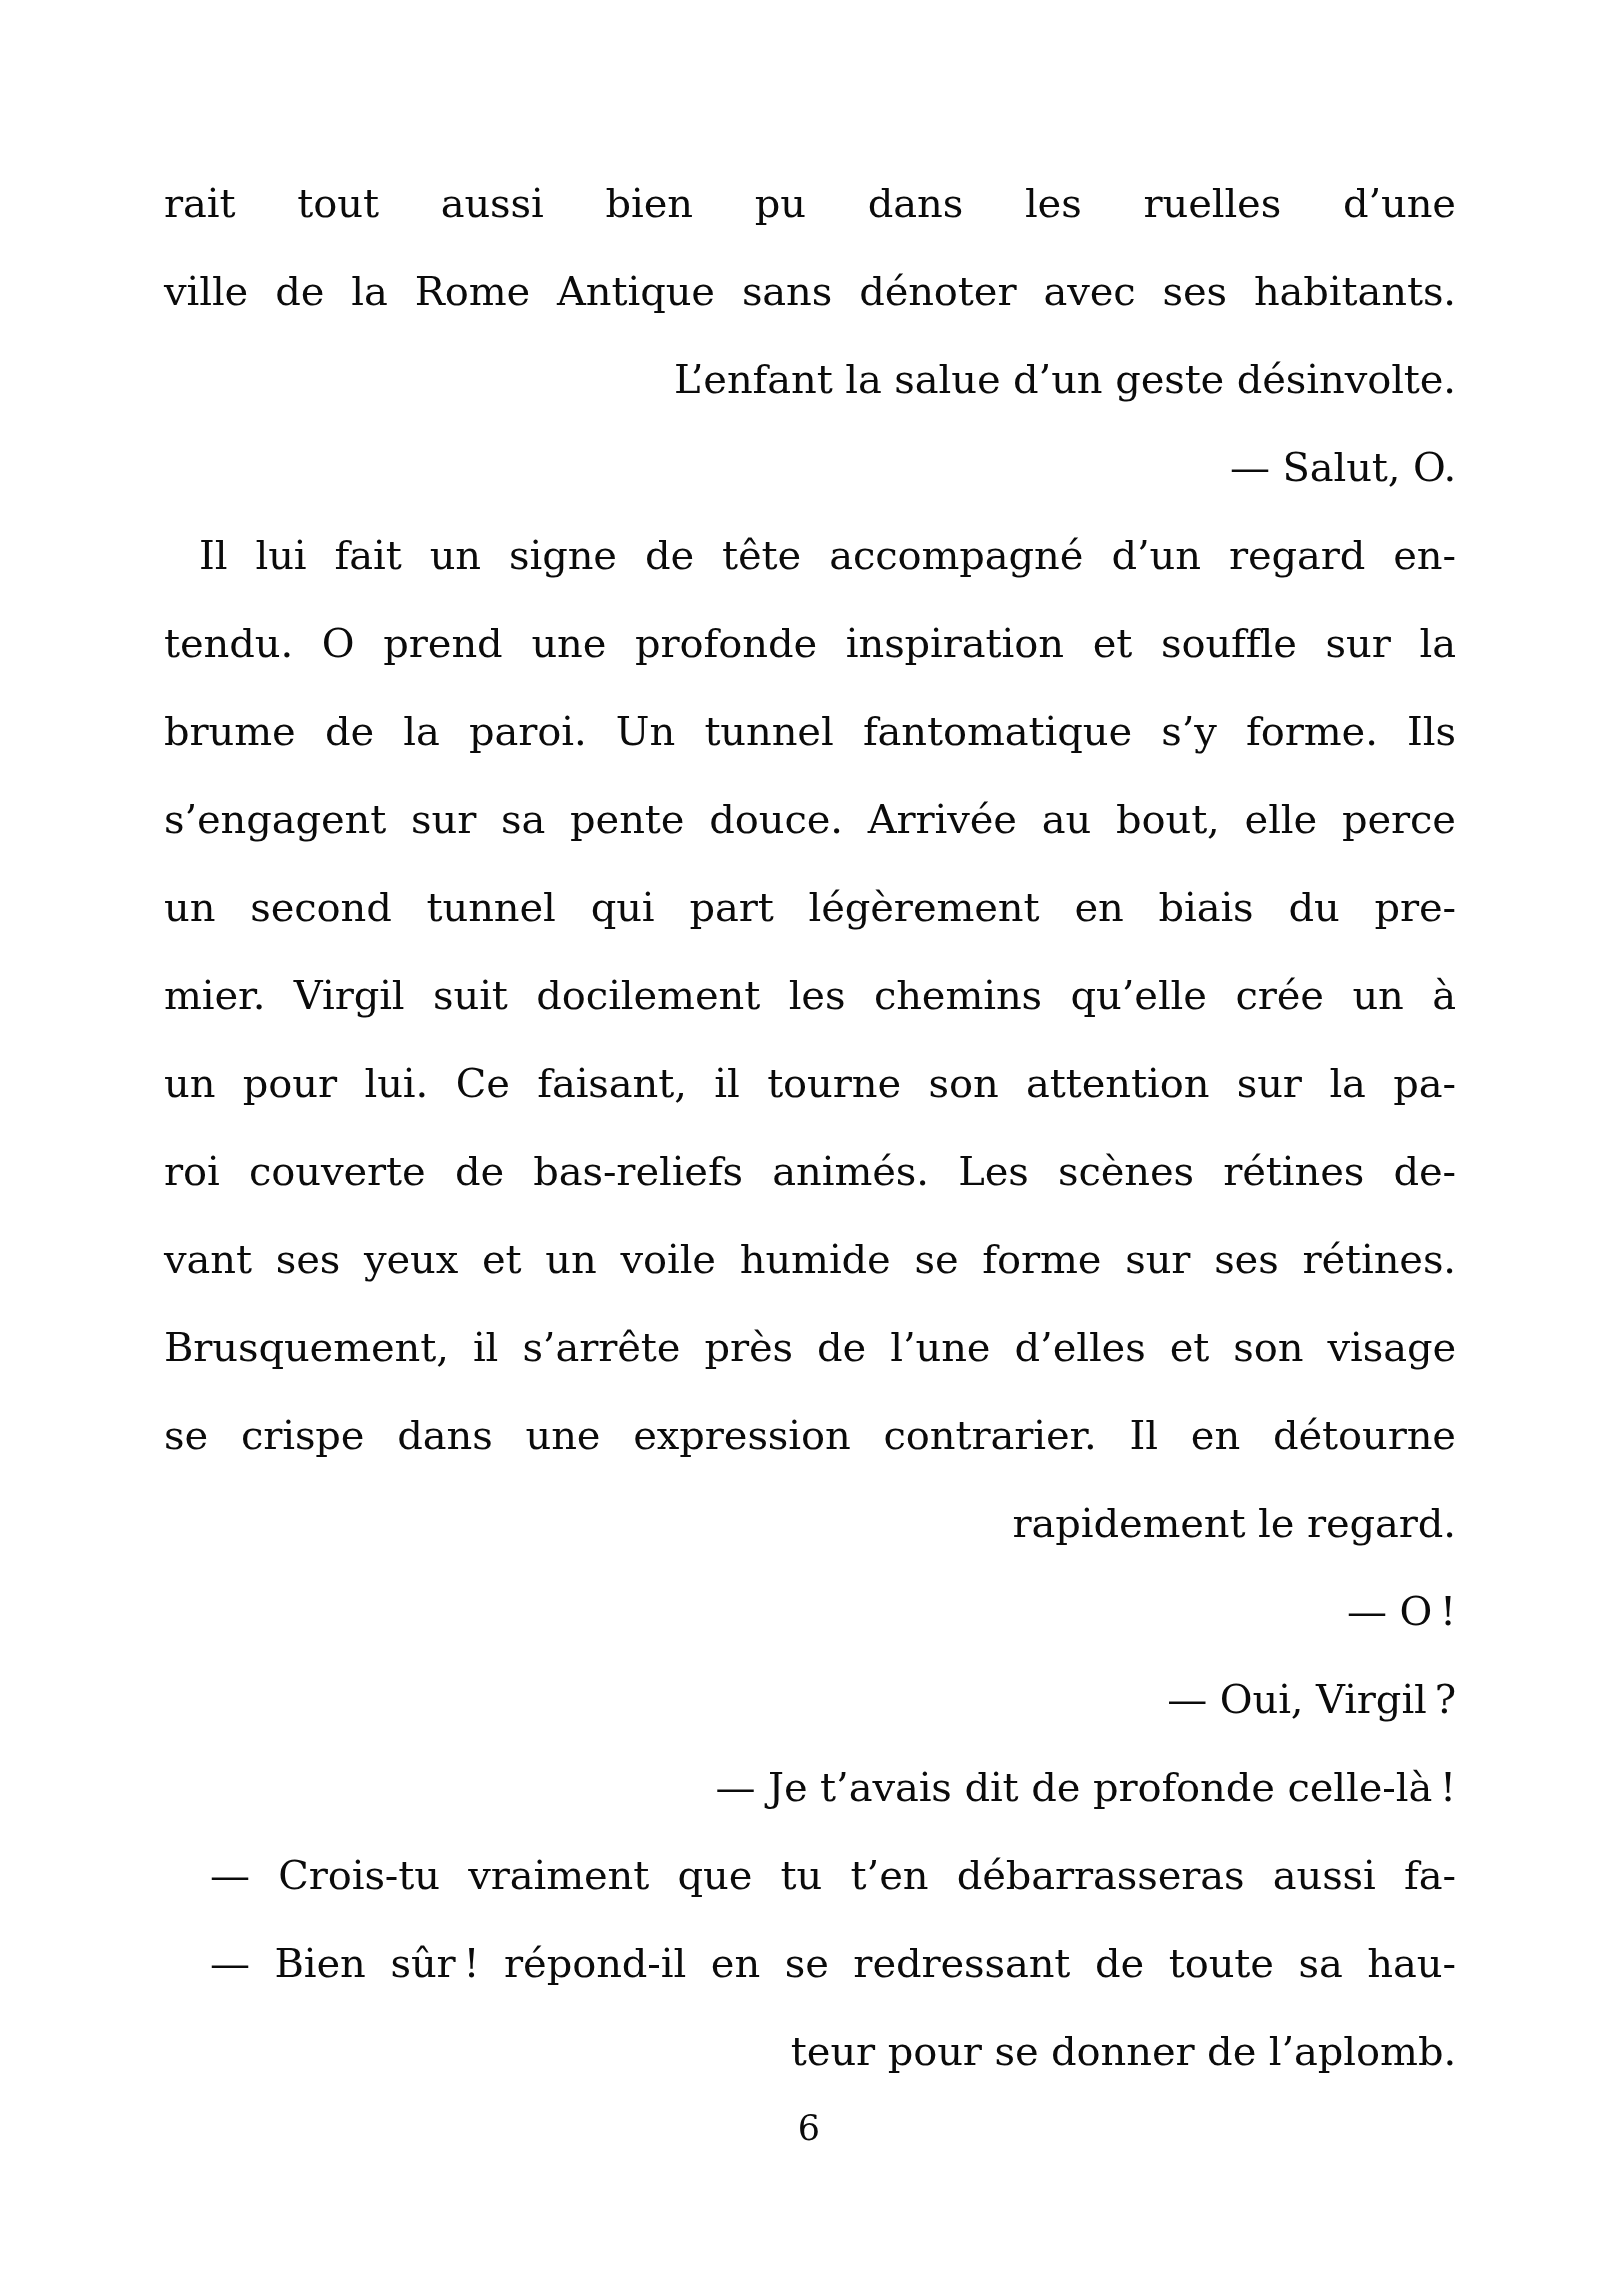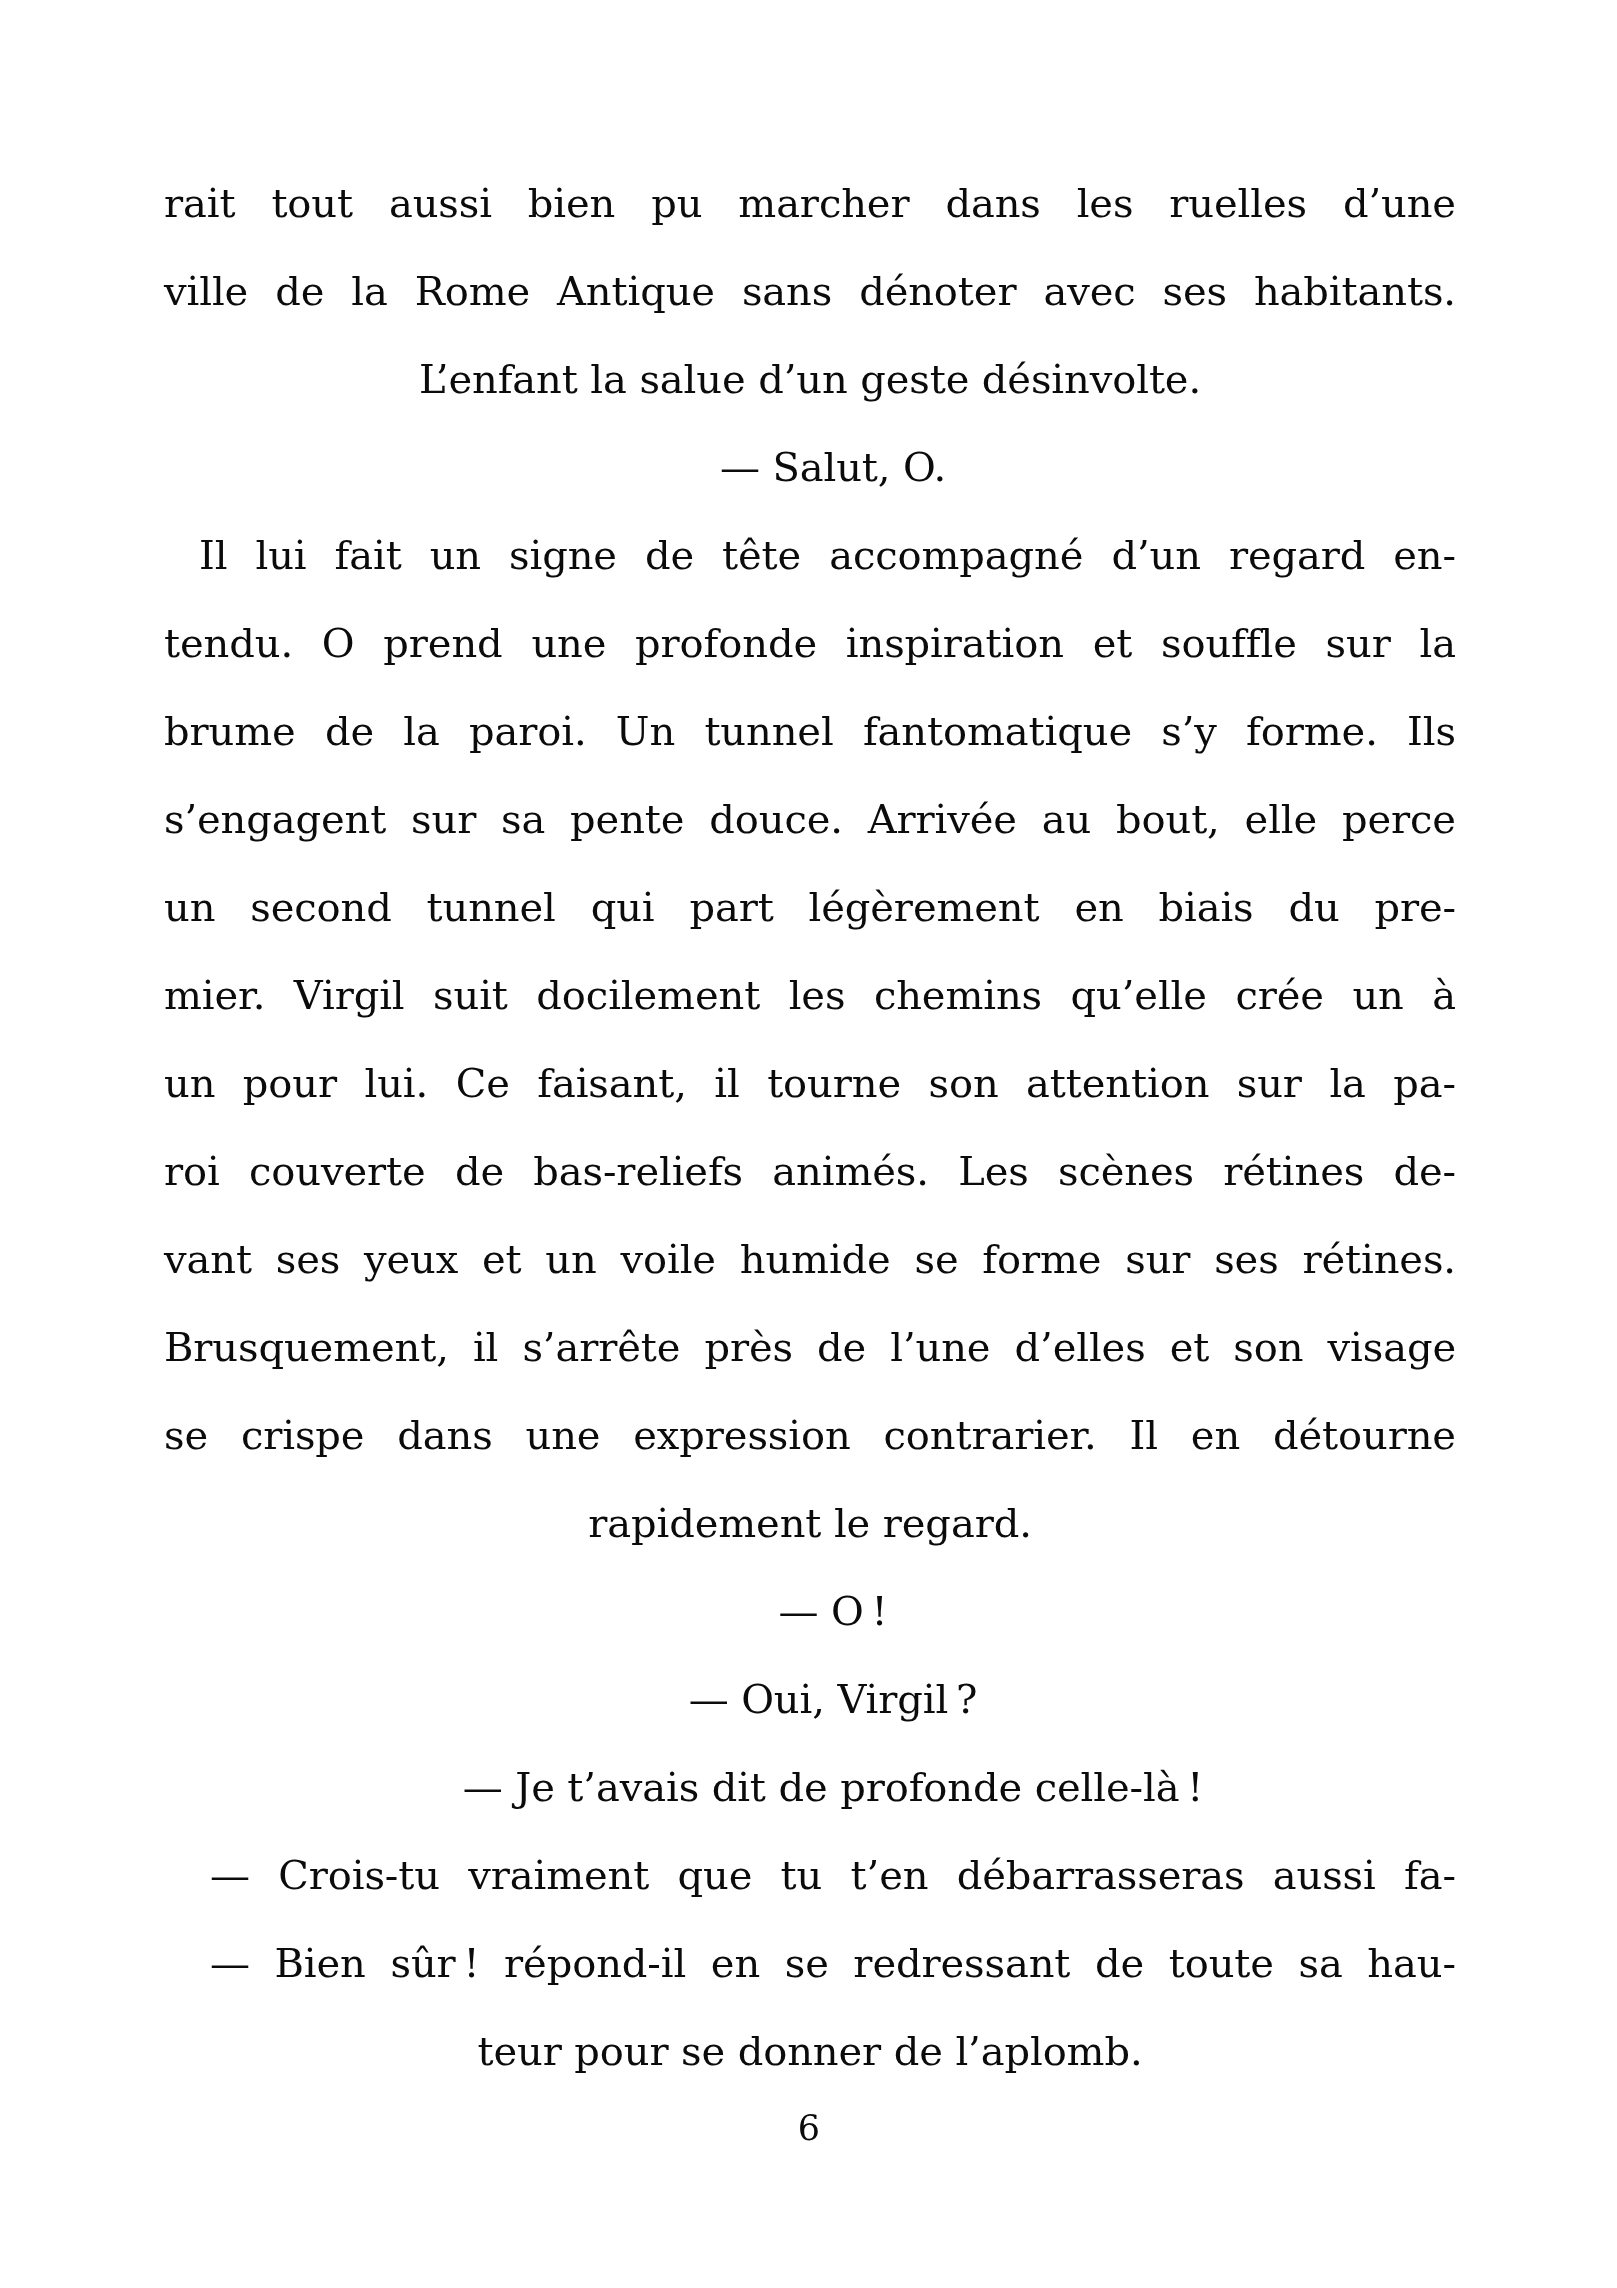"marcher" span { html: <span>marcher</span> -> none }
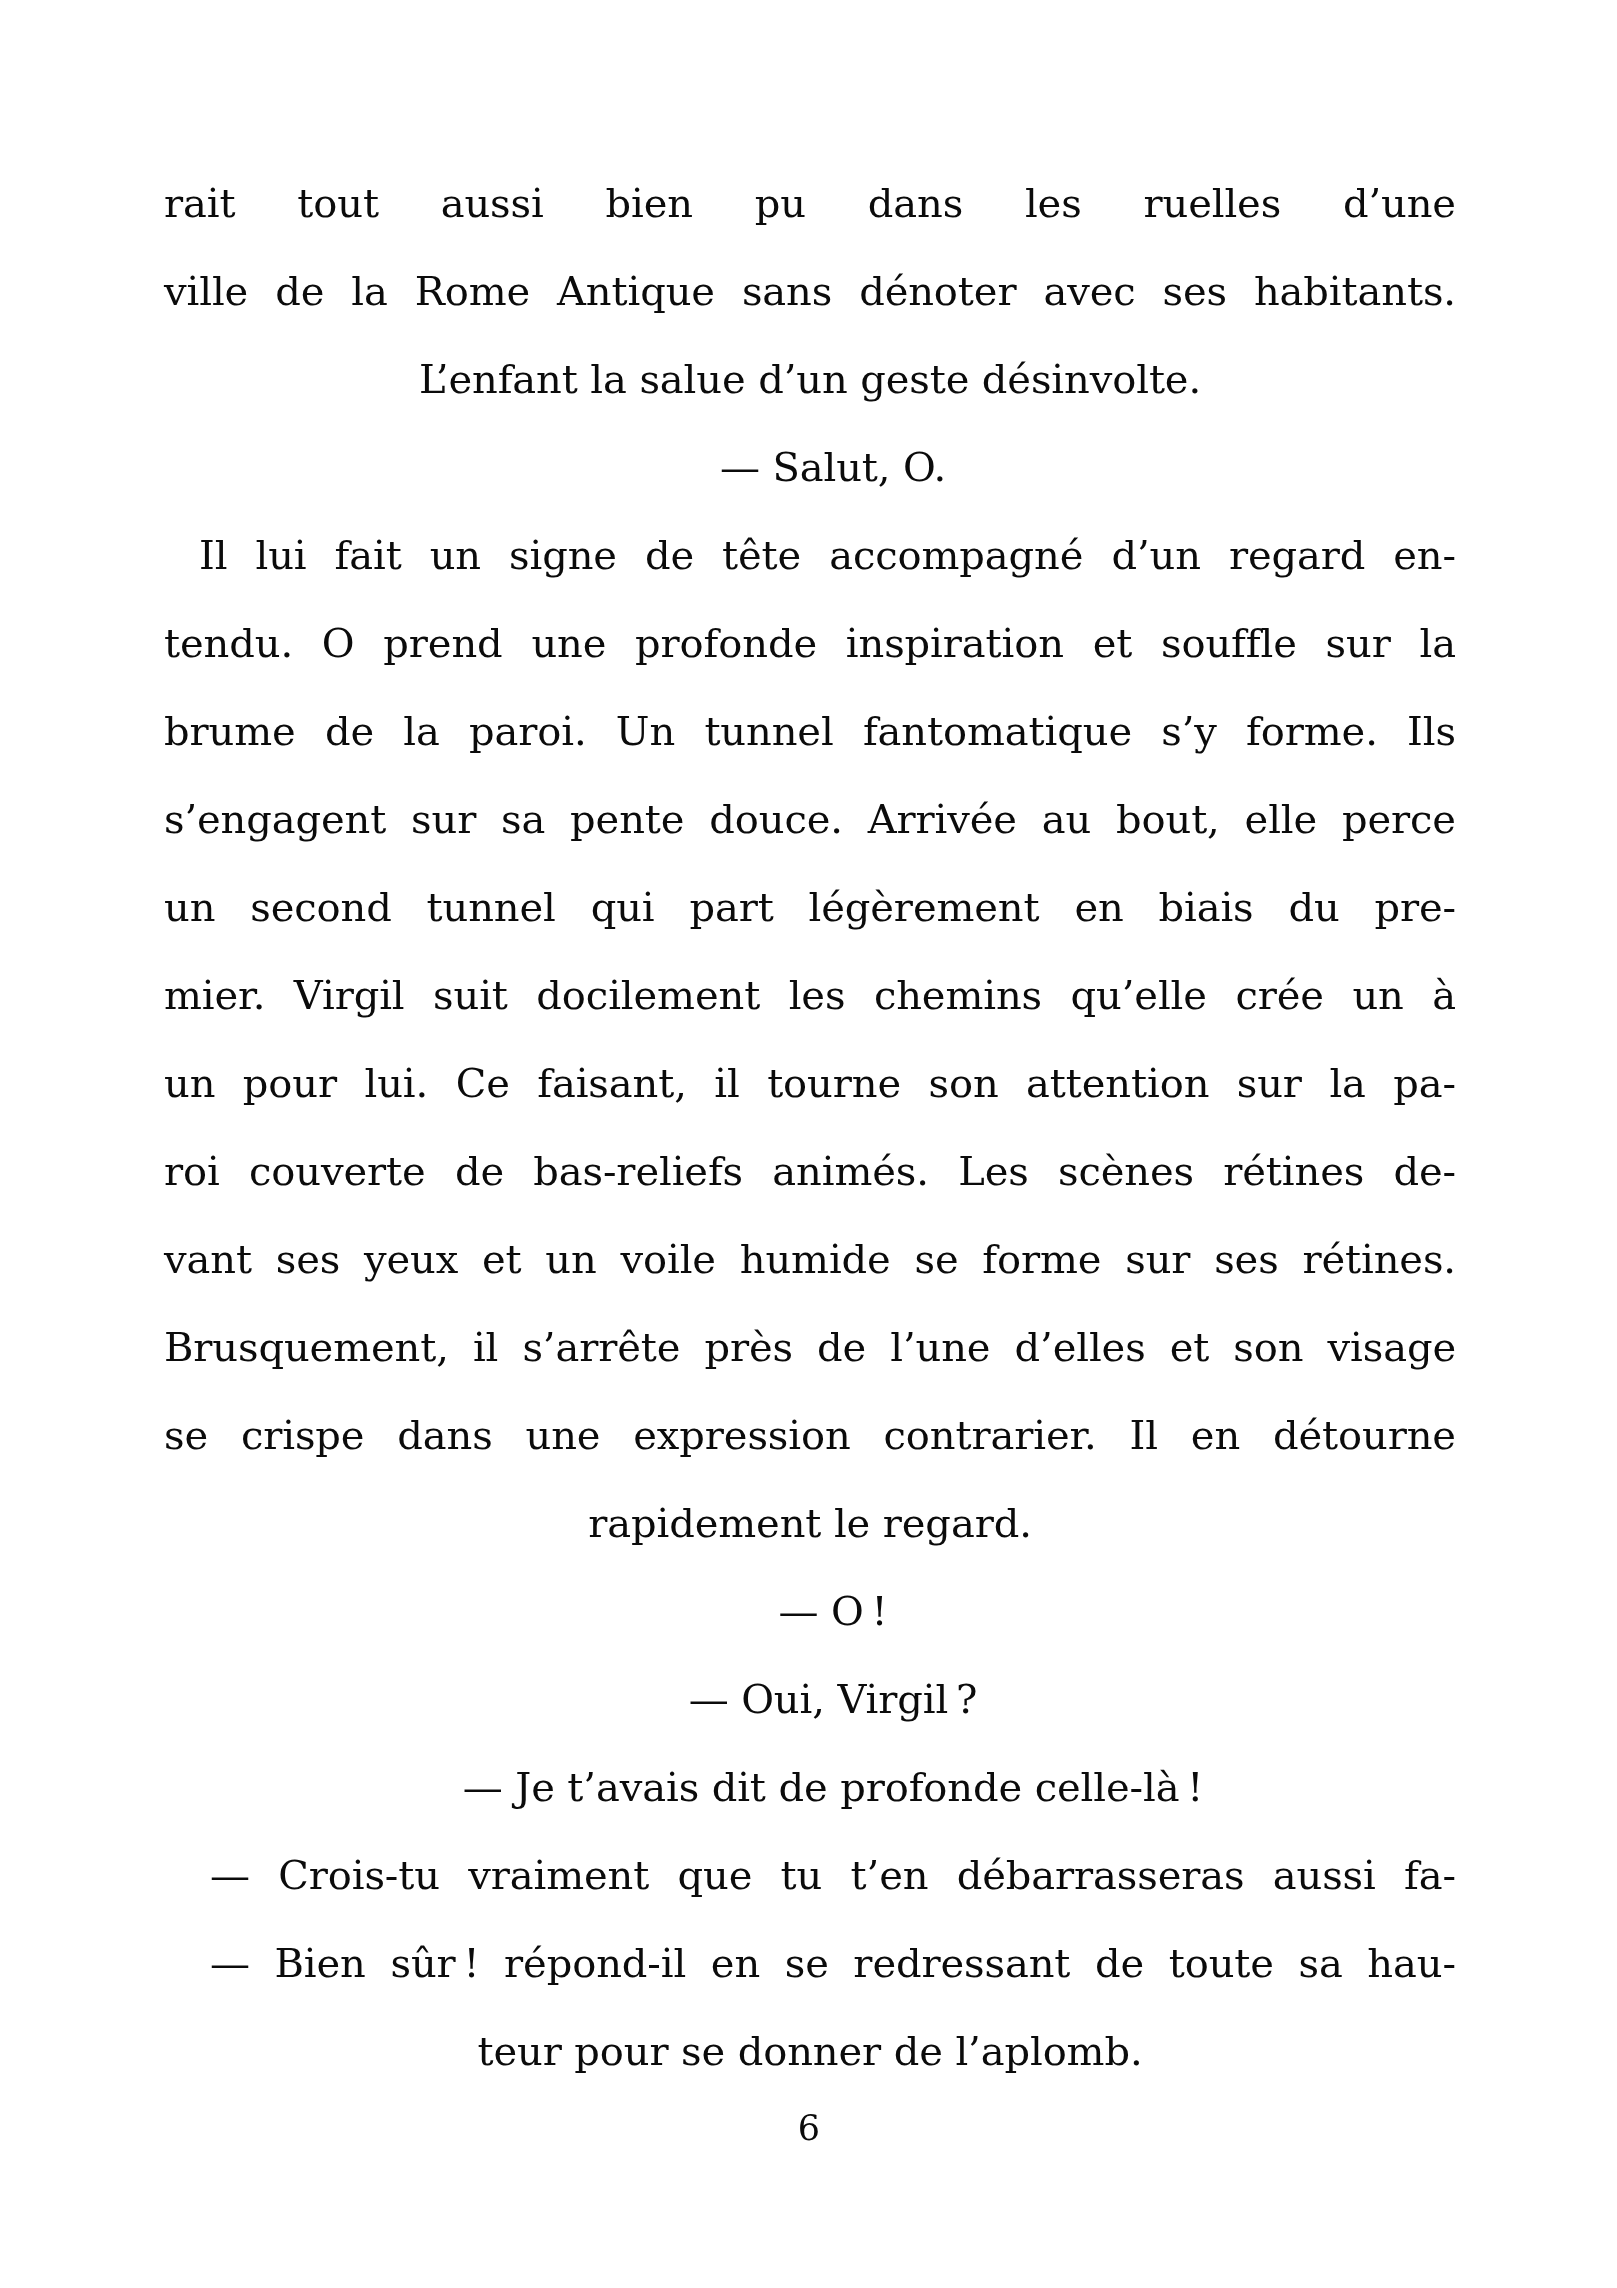"L’enfant la salue d’un geste" .line.flush { text-align: center -> right }
